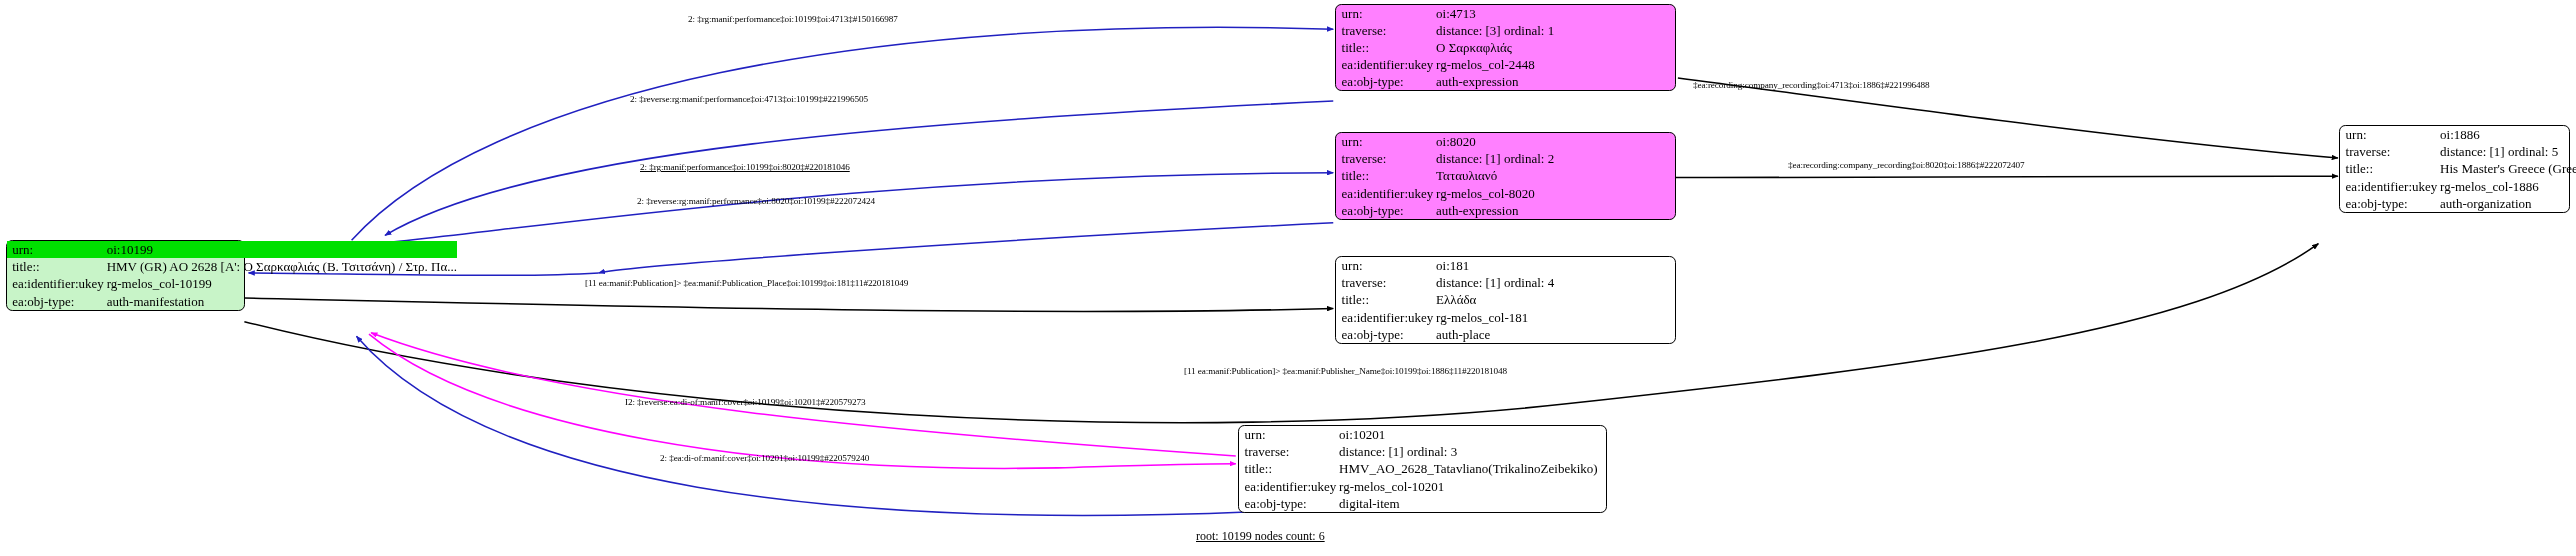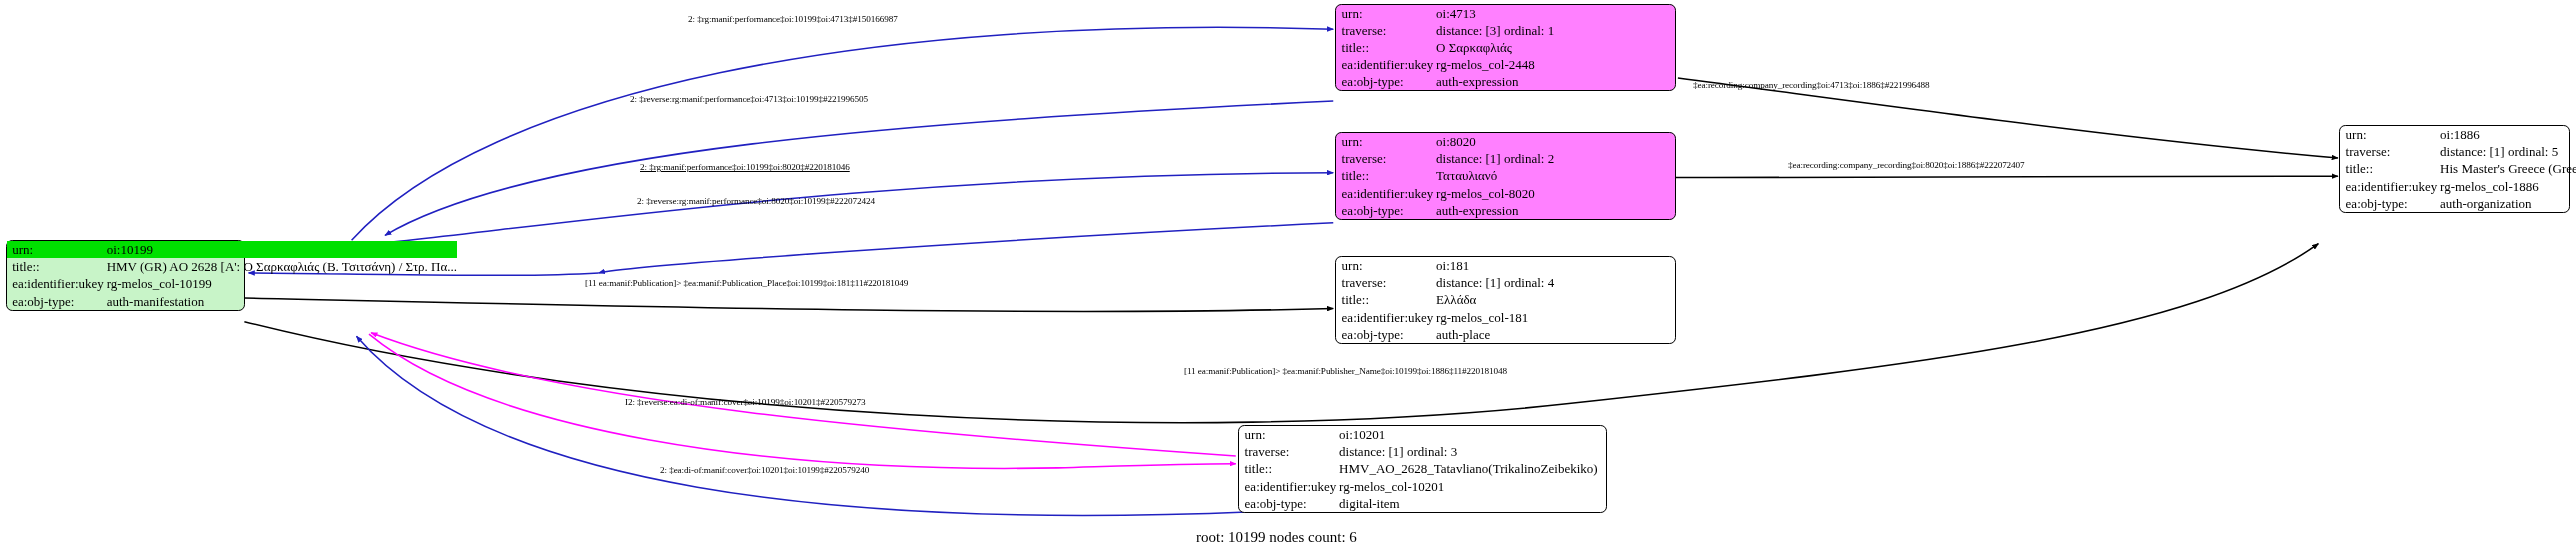"2: ‡ea:di-of:manif:cover‡oi:10201‡oi:10199‡#220579240" div.elabel { margin-top: 12px -> none }
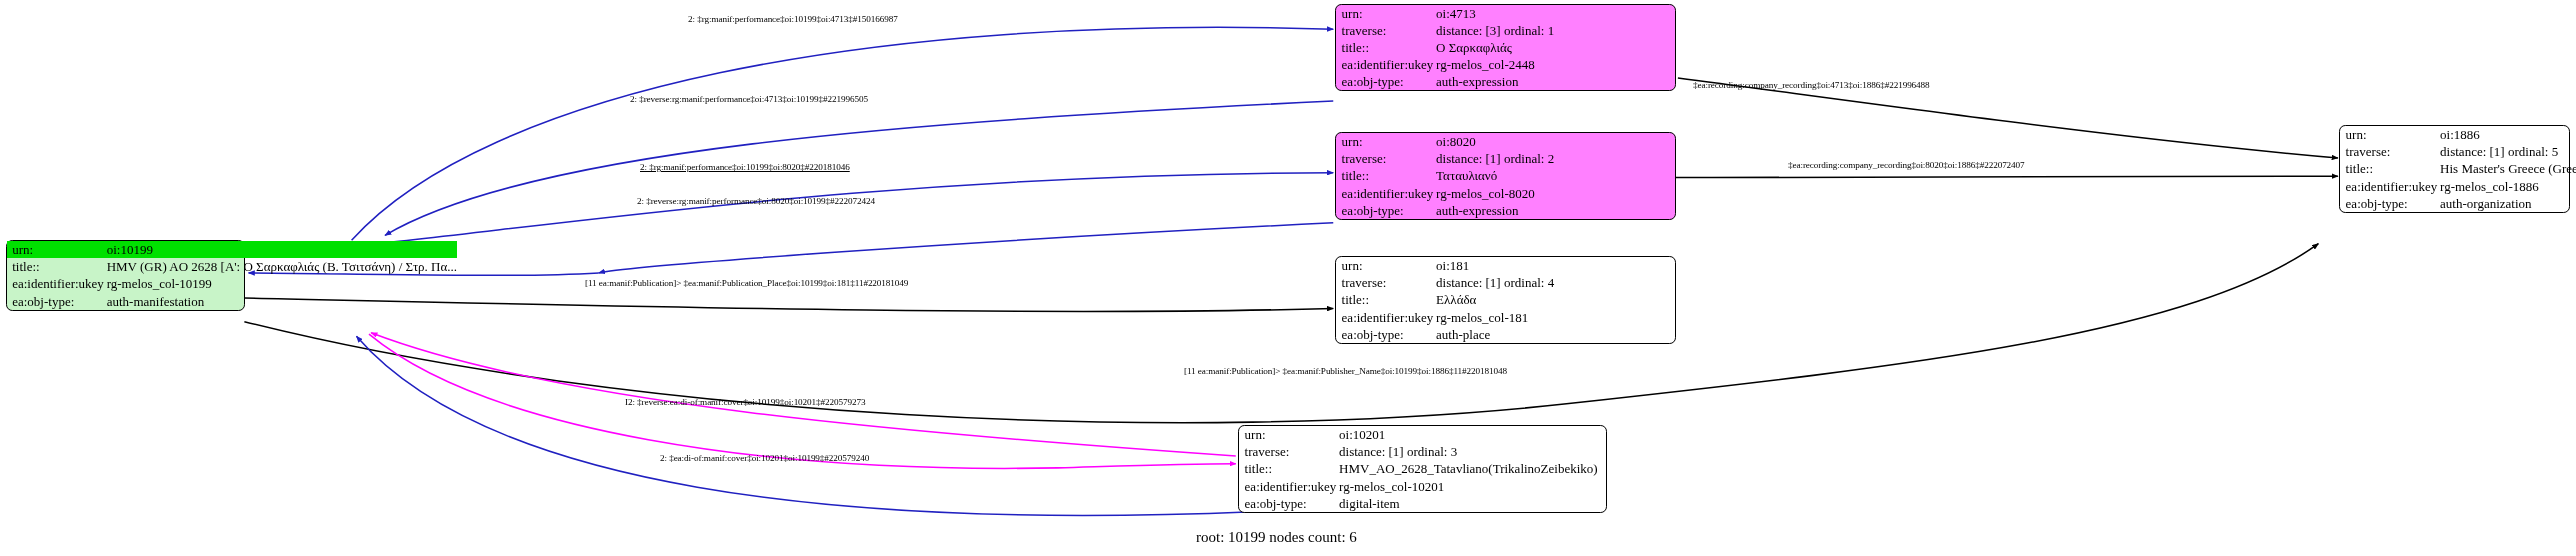"root: 10199 nodes count: 6" .caption { font-size: 15px -> 12px; text-decoration: none -> underline }
